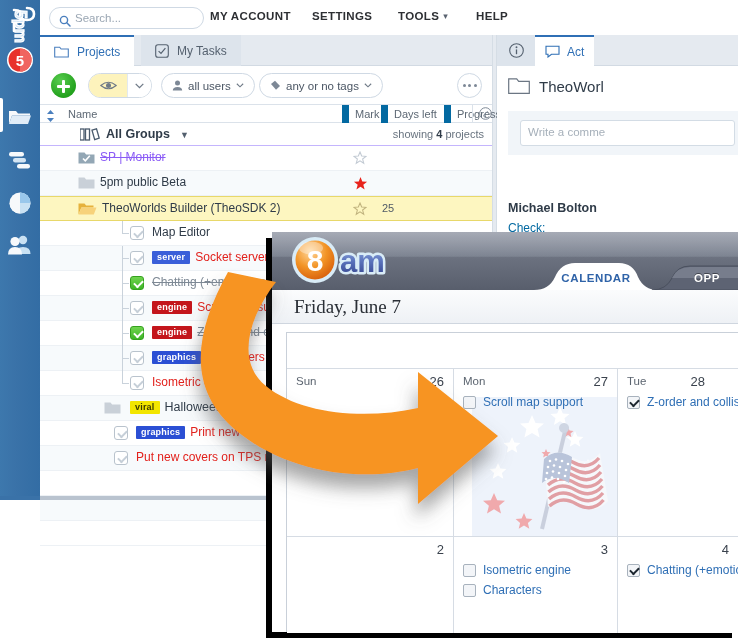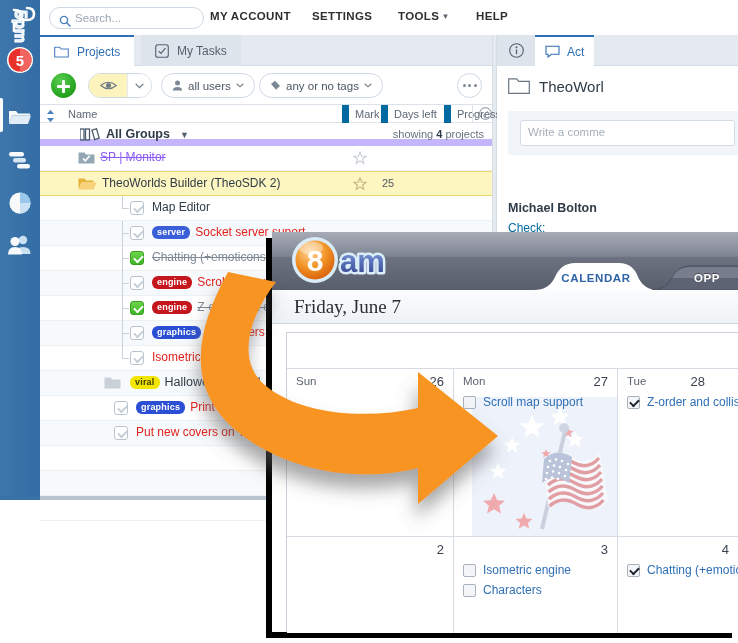"All Groups" .groupbar { border-bottom: 7px solid #c4b5fd -> 1px solid #c4b5fd }
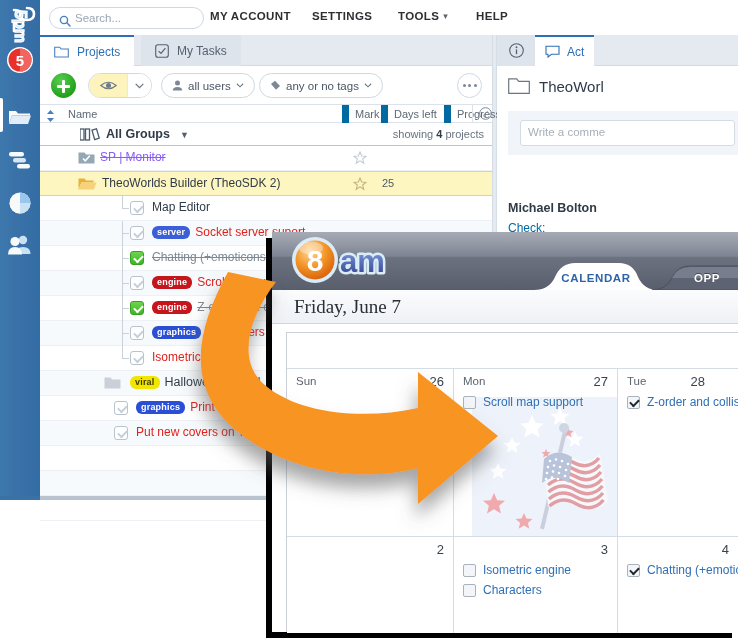"5pm public Beta" div.row { html: none -> <div> <span> <svg> <path></path> </svg> </span> <span>5pm public Beta</span> <span> <svg> <path></path> </svg> </span> </div> }
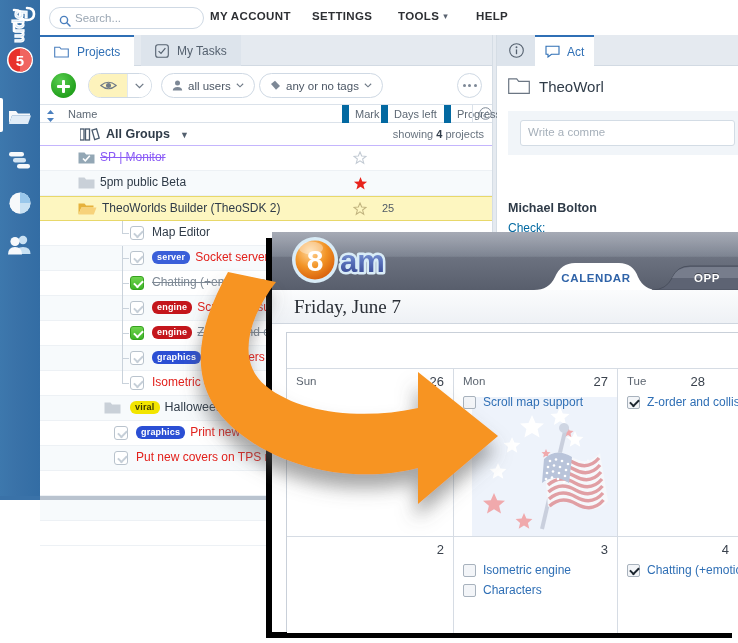"server" .tag { border-radius: 6px -> 1px }
